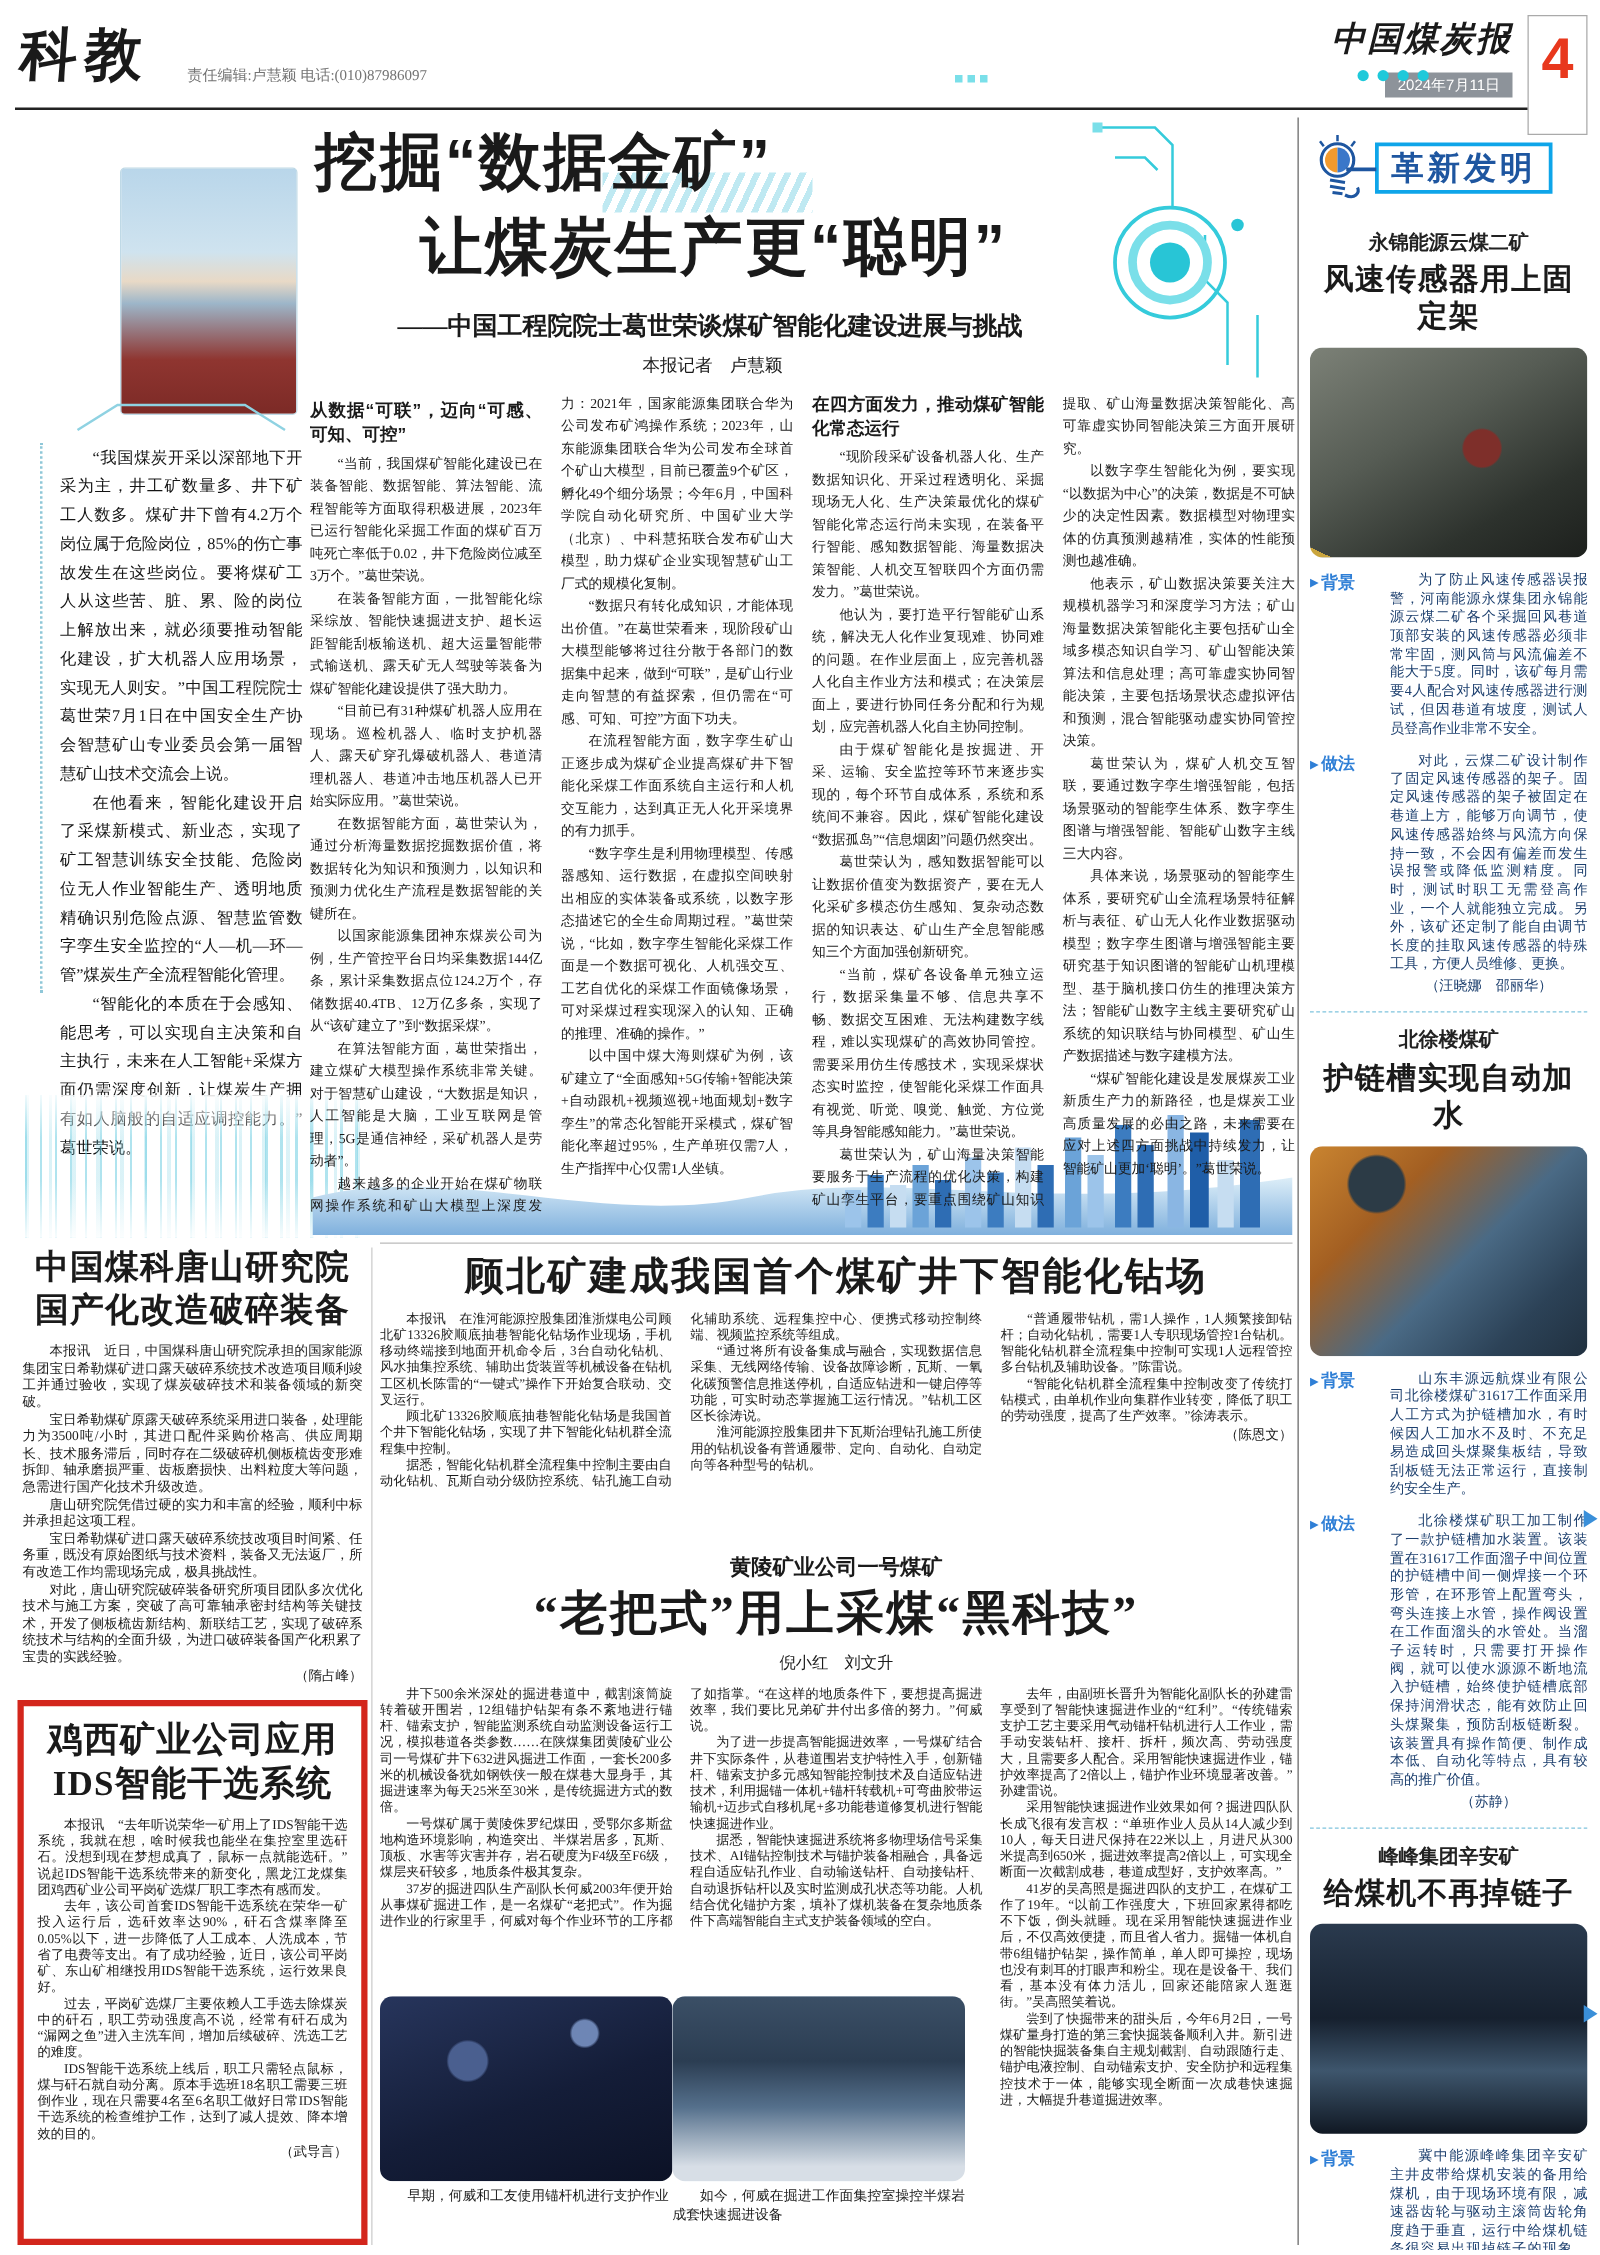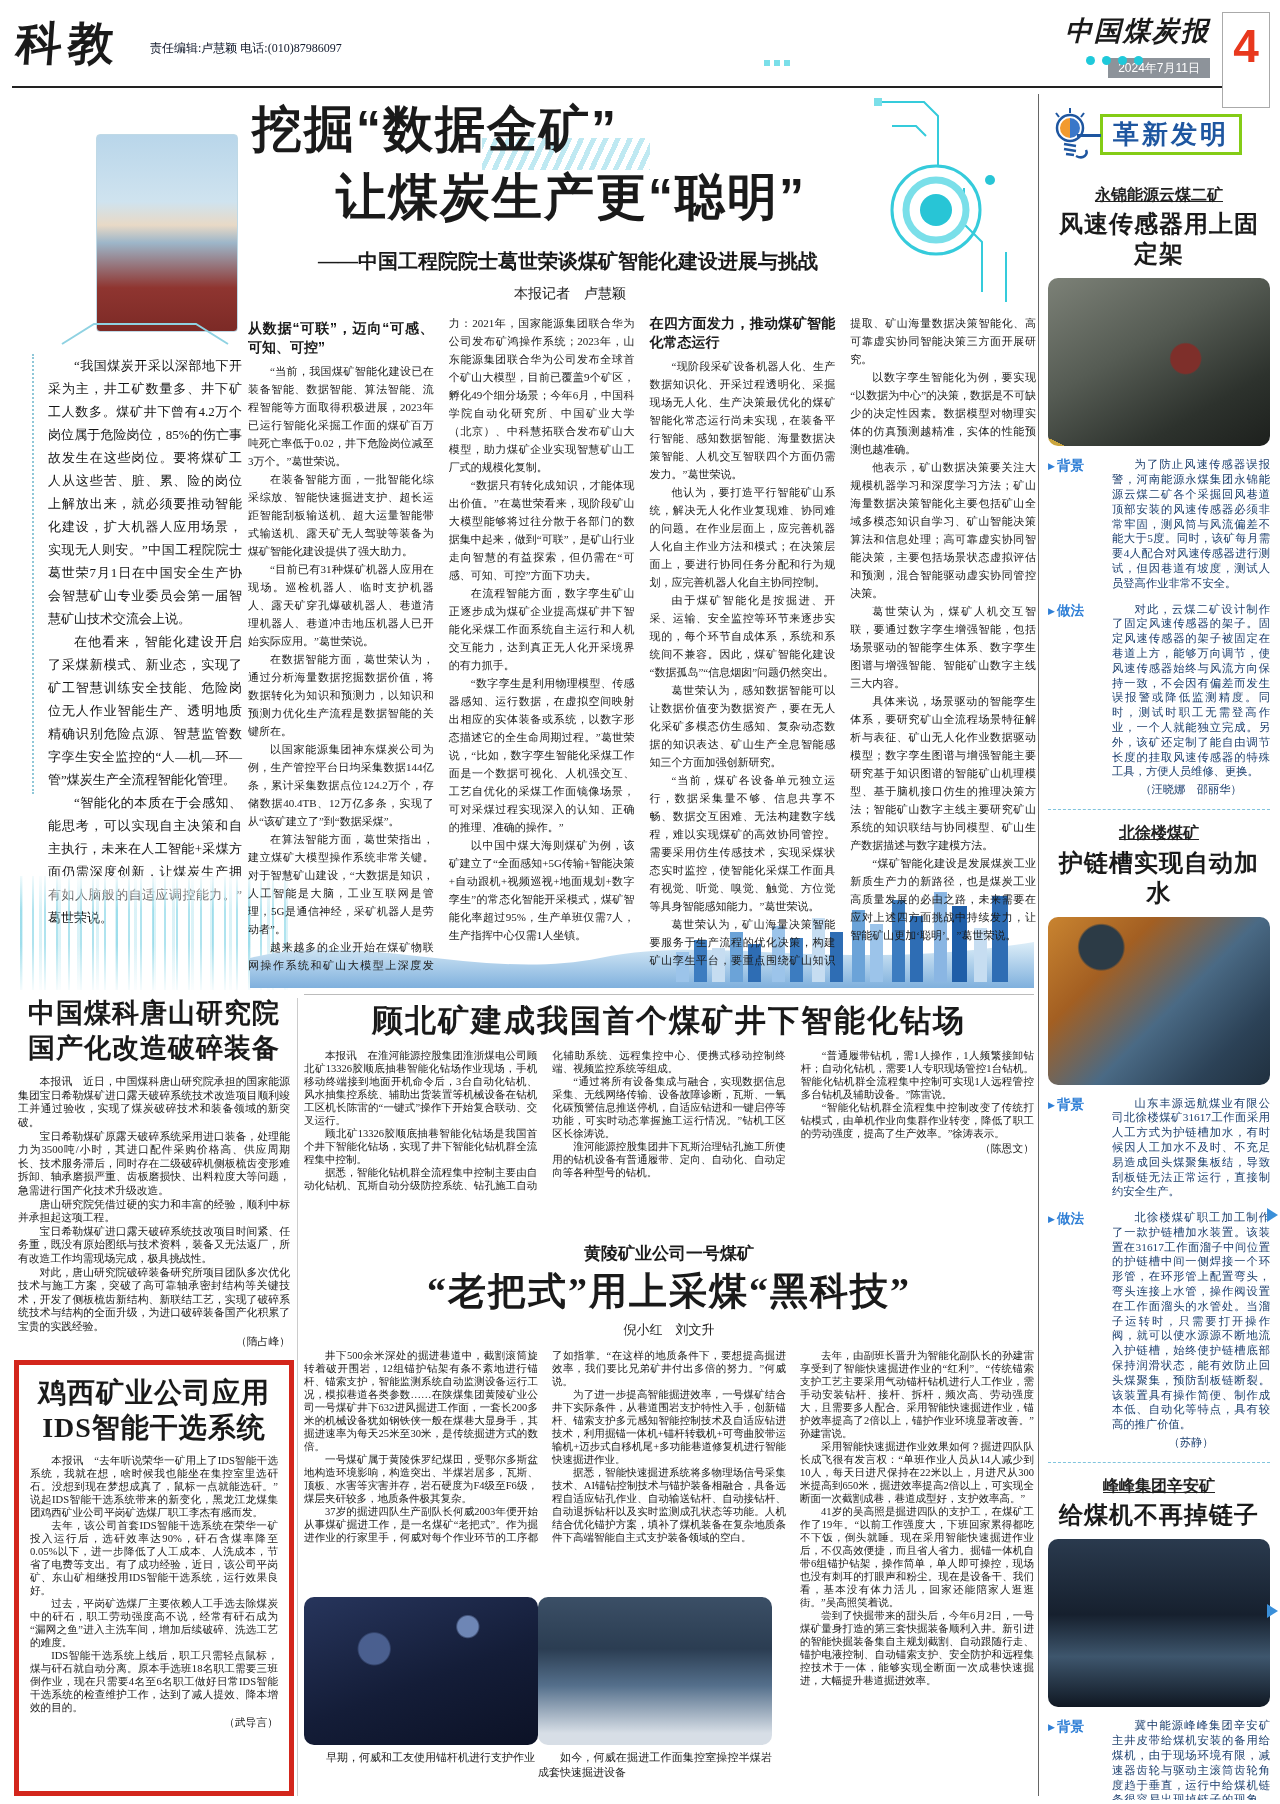"责任编辑:卢慧颖 电话:(010)87986097" .editor-line { color: #0f172a -> #737373; top: 42px -> 54px }
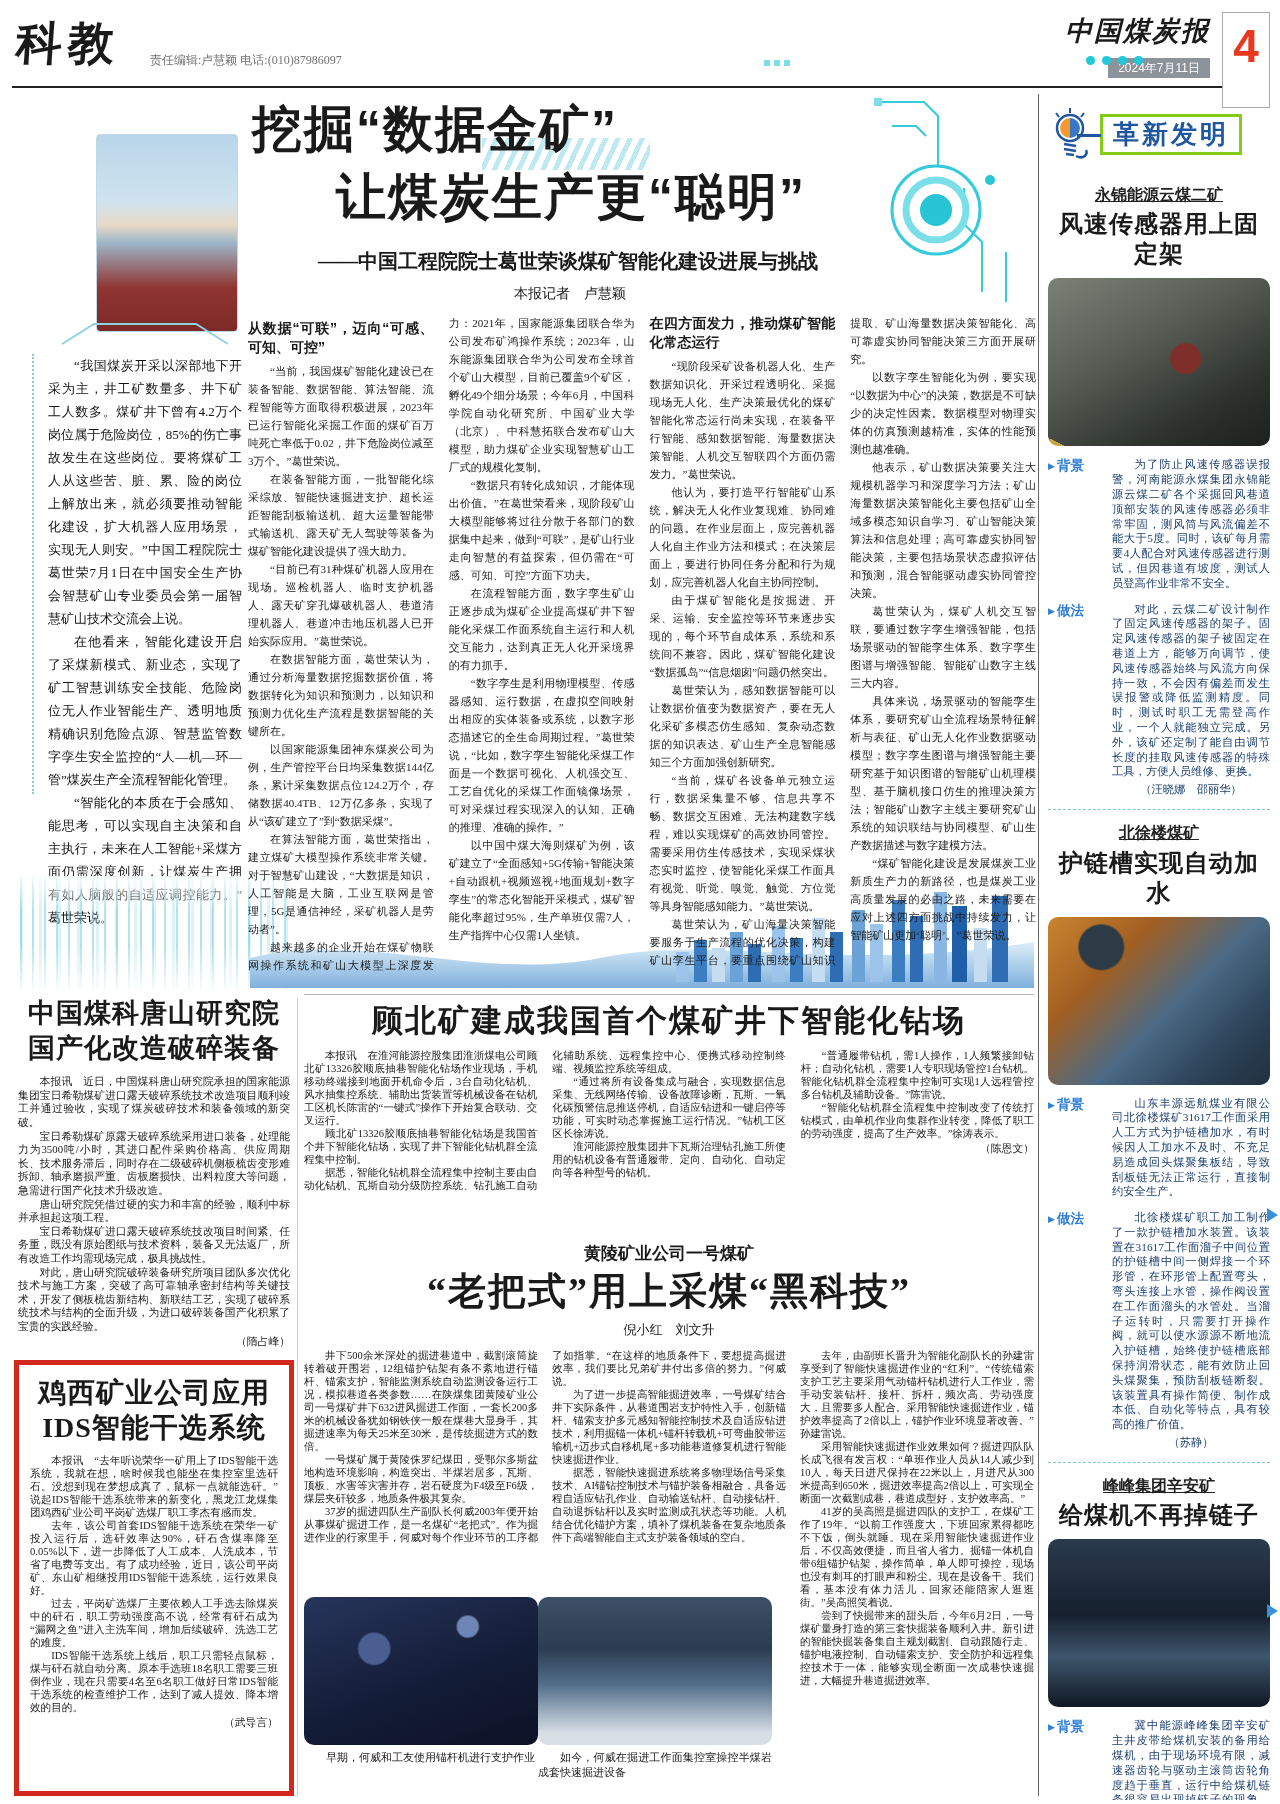"革新发明" .badge-label { border: 3px solid #84cc16 -> 3px solid #0ea5e9 }
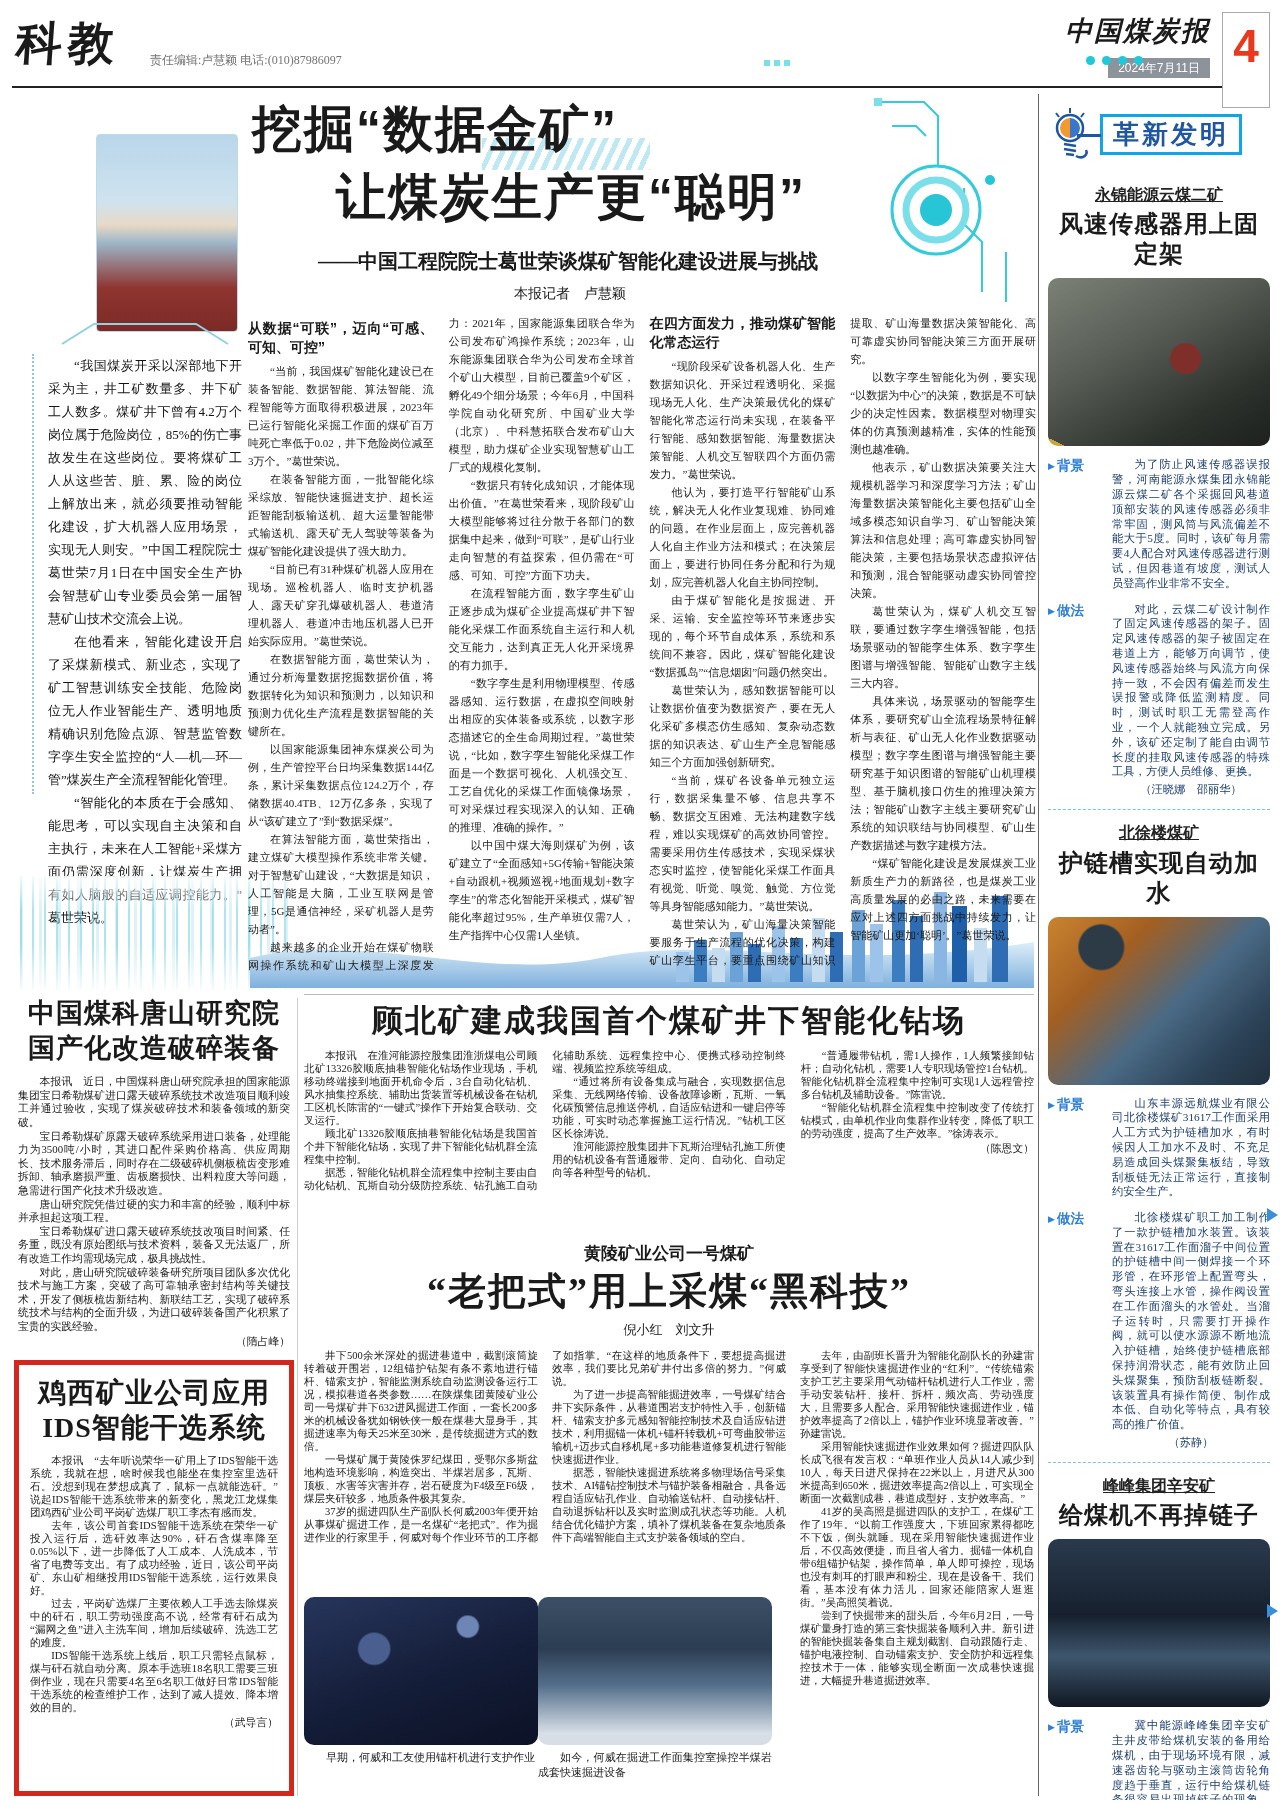"永锦能源云煤二矿" .side-kicker { text-decoration: underline -> none }
